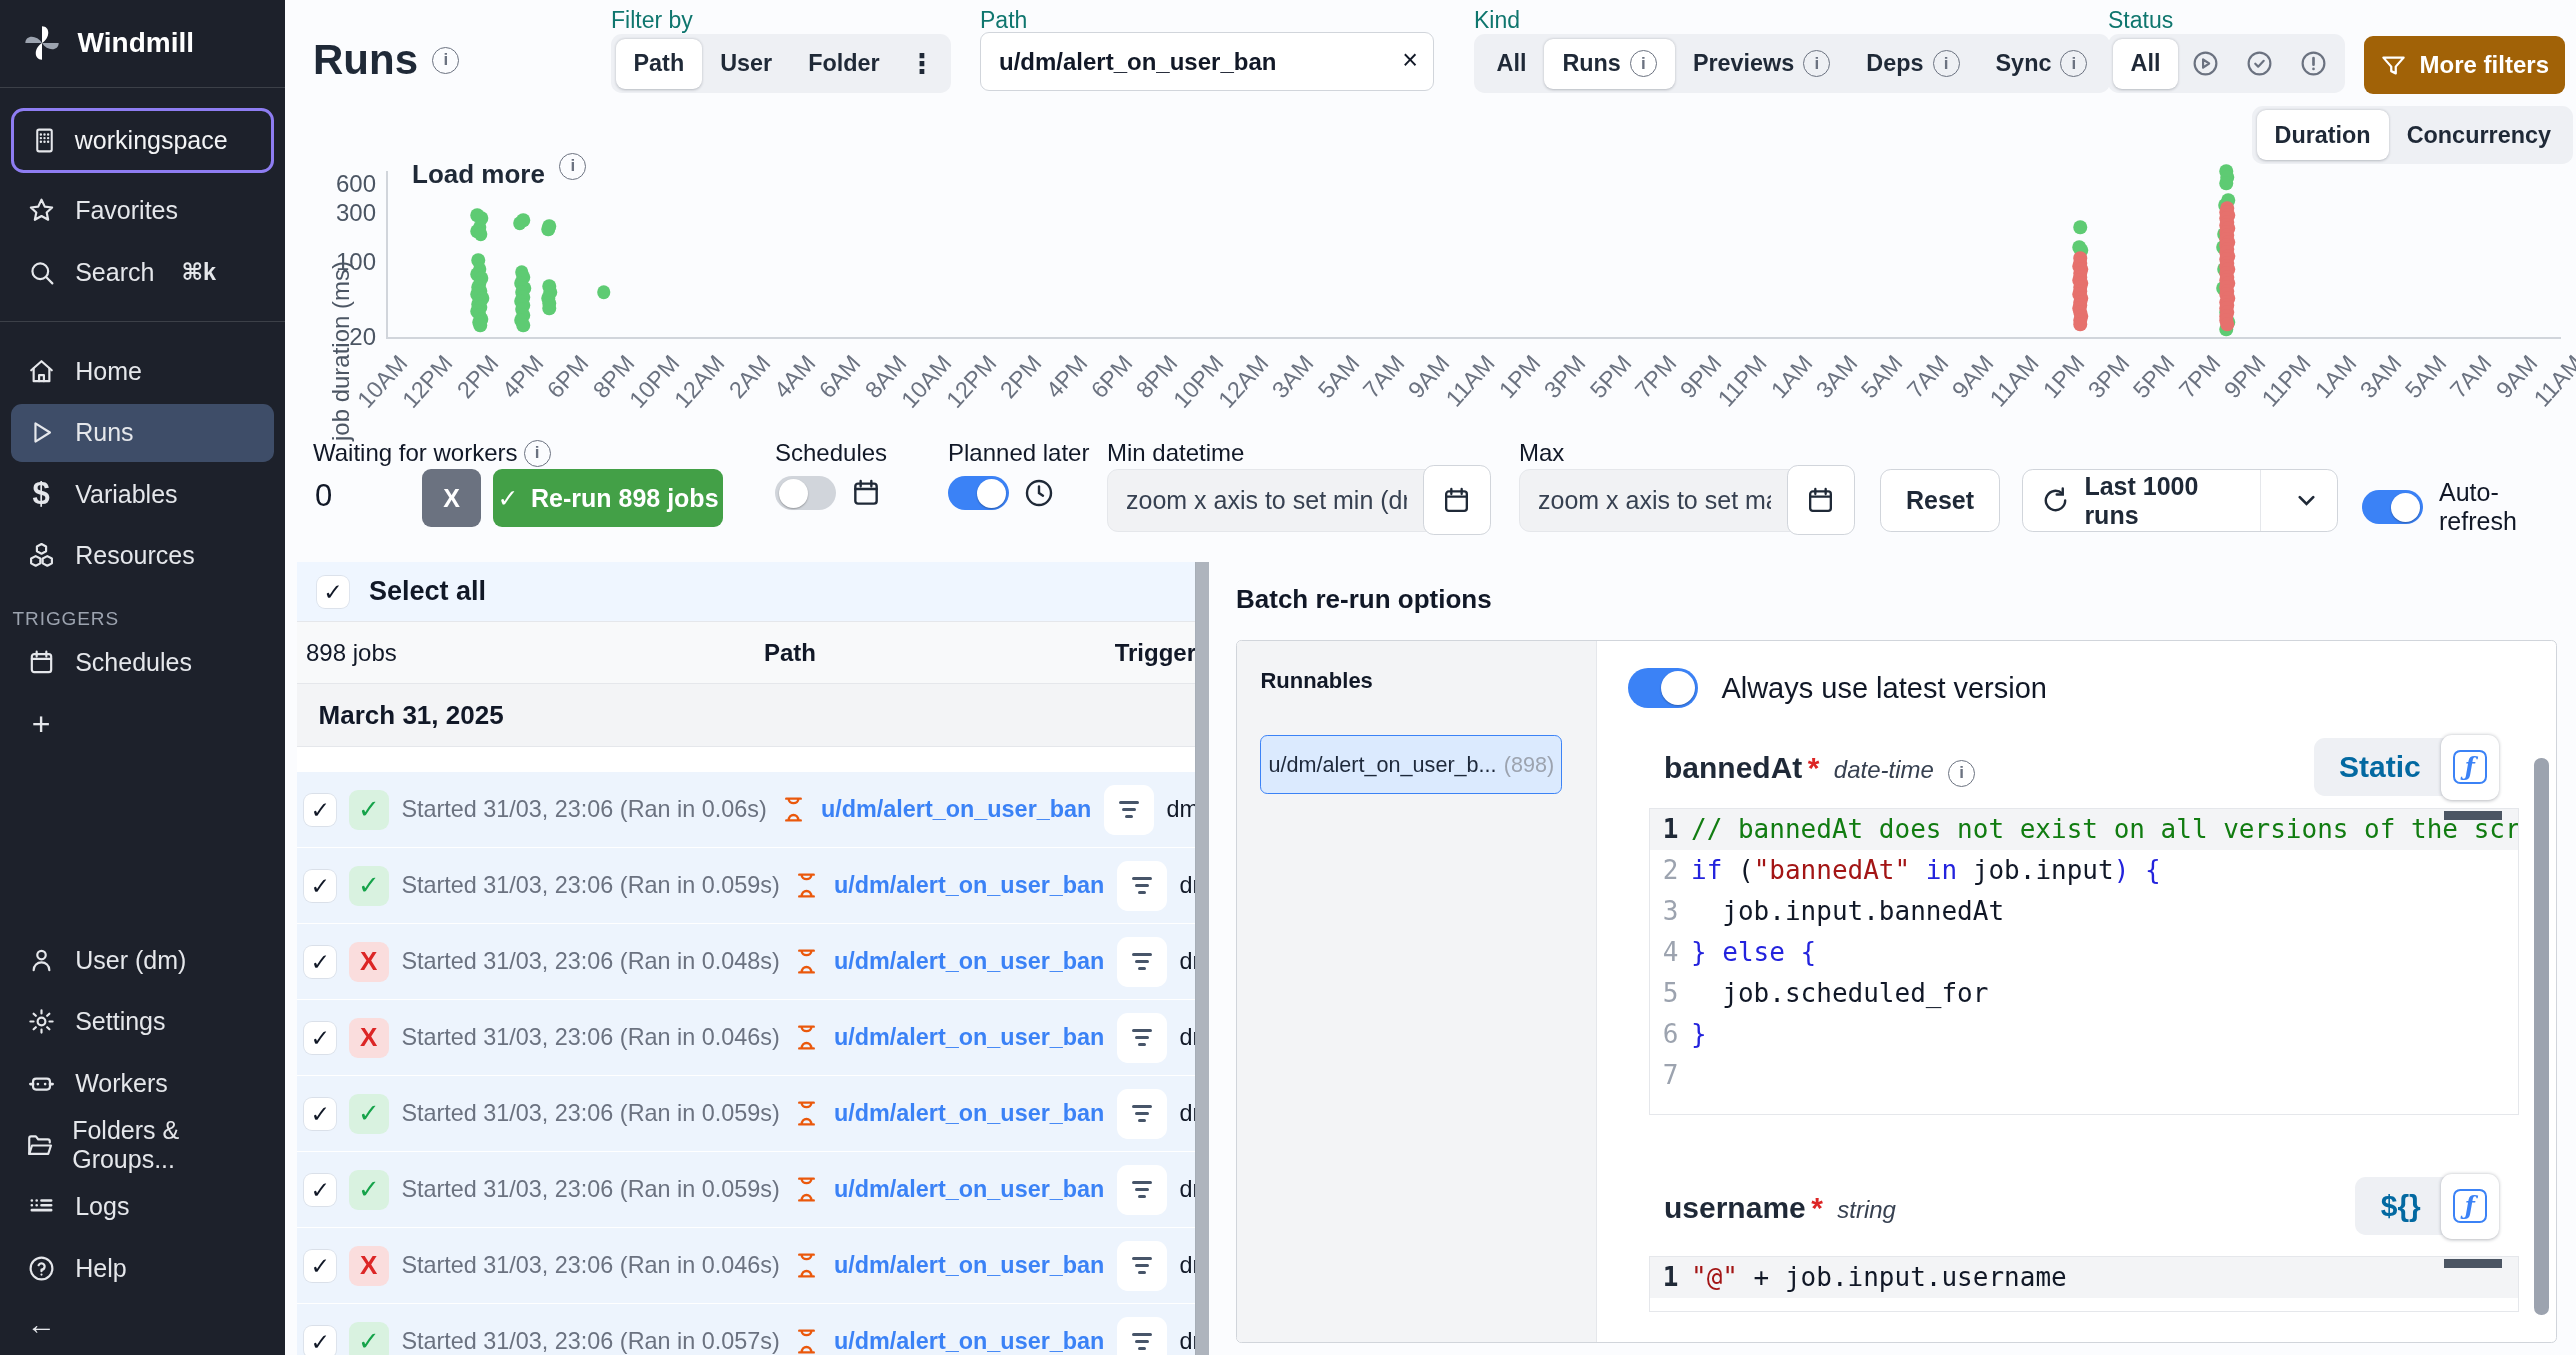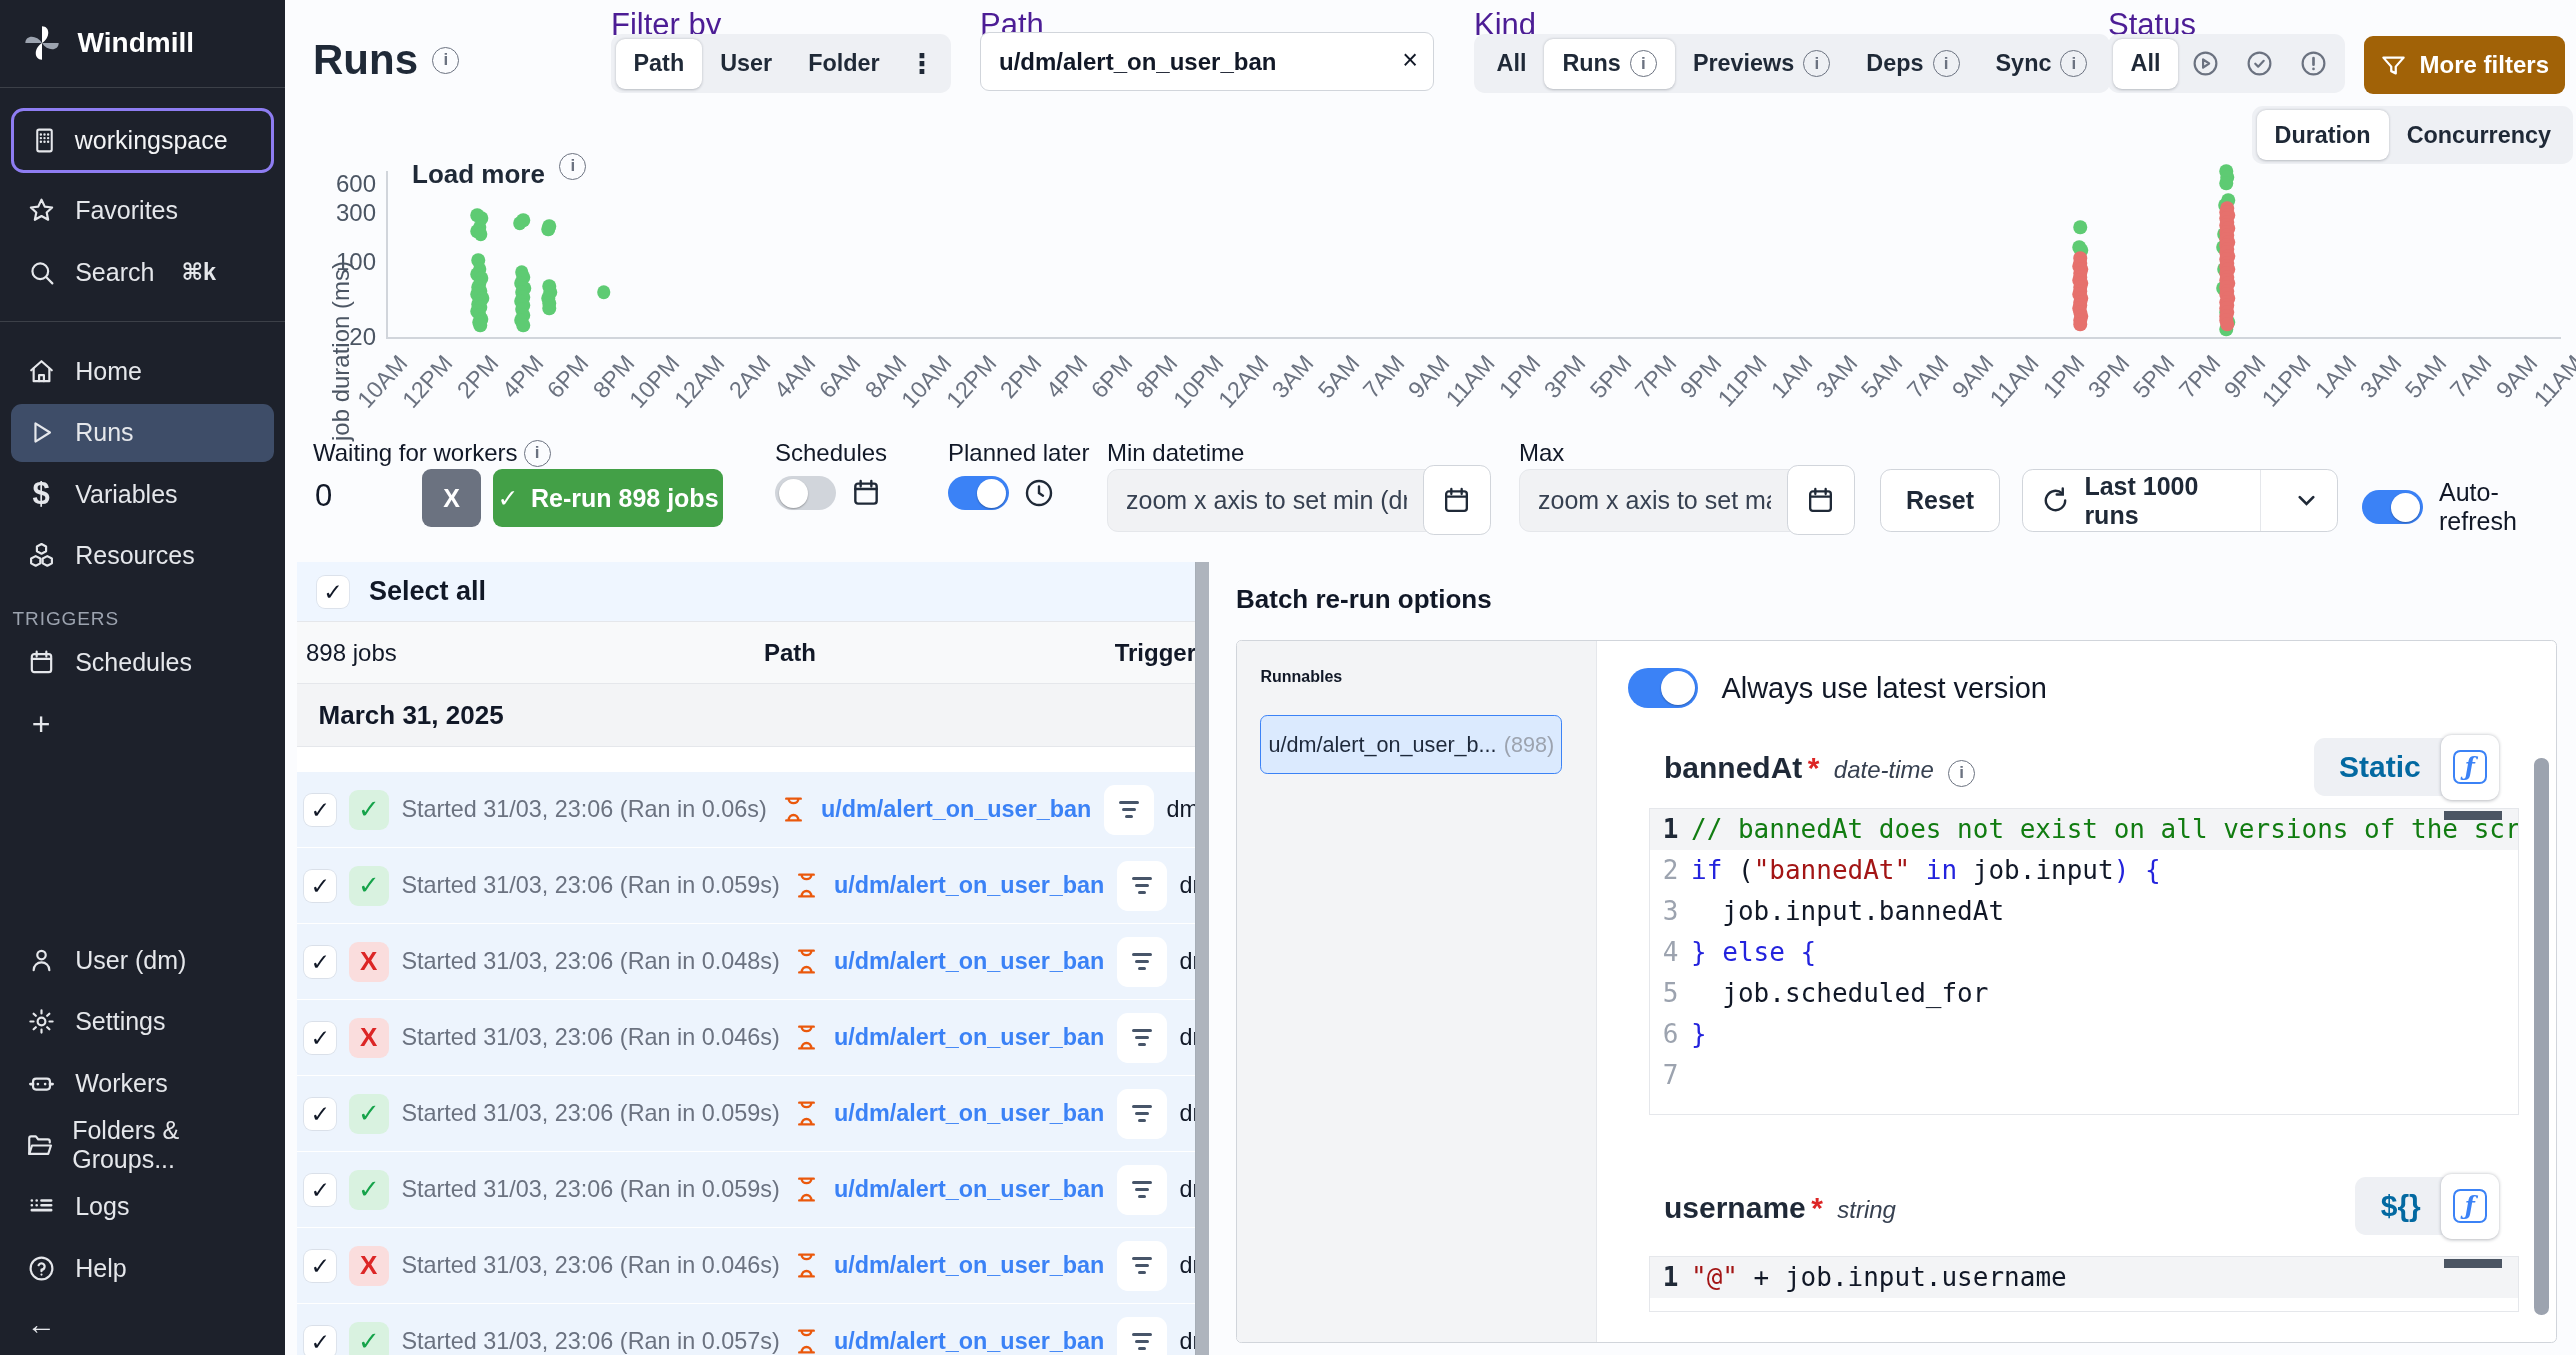"Filter by" .fieldlabel { color: #4c1d95 -> #0f766e; font-size: 31px -> 23px }
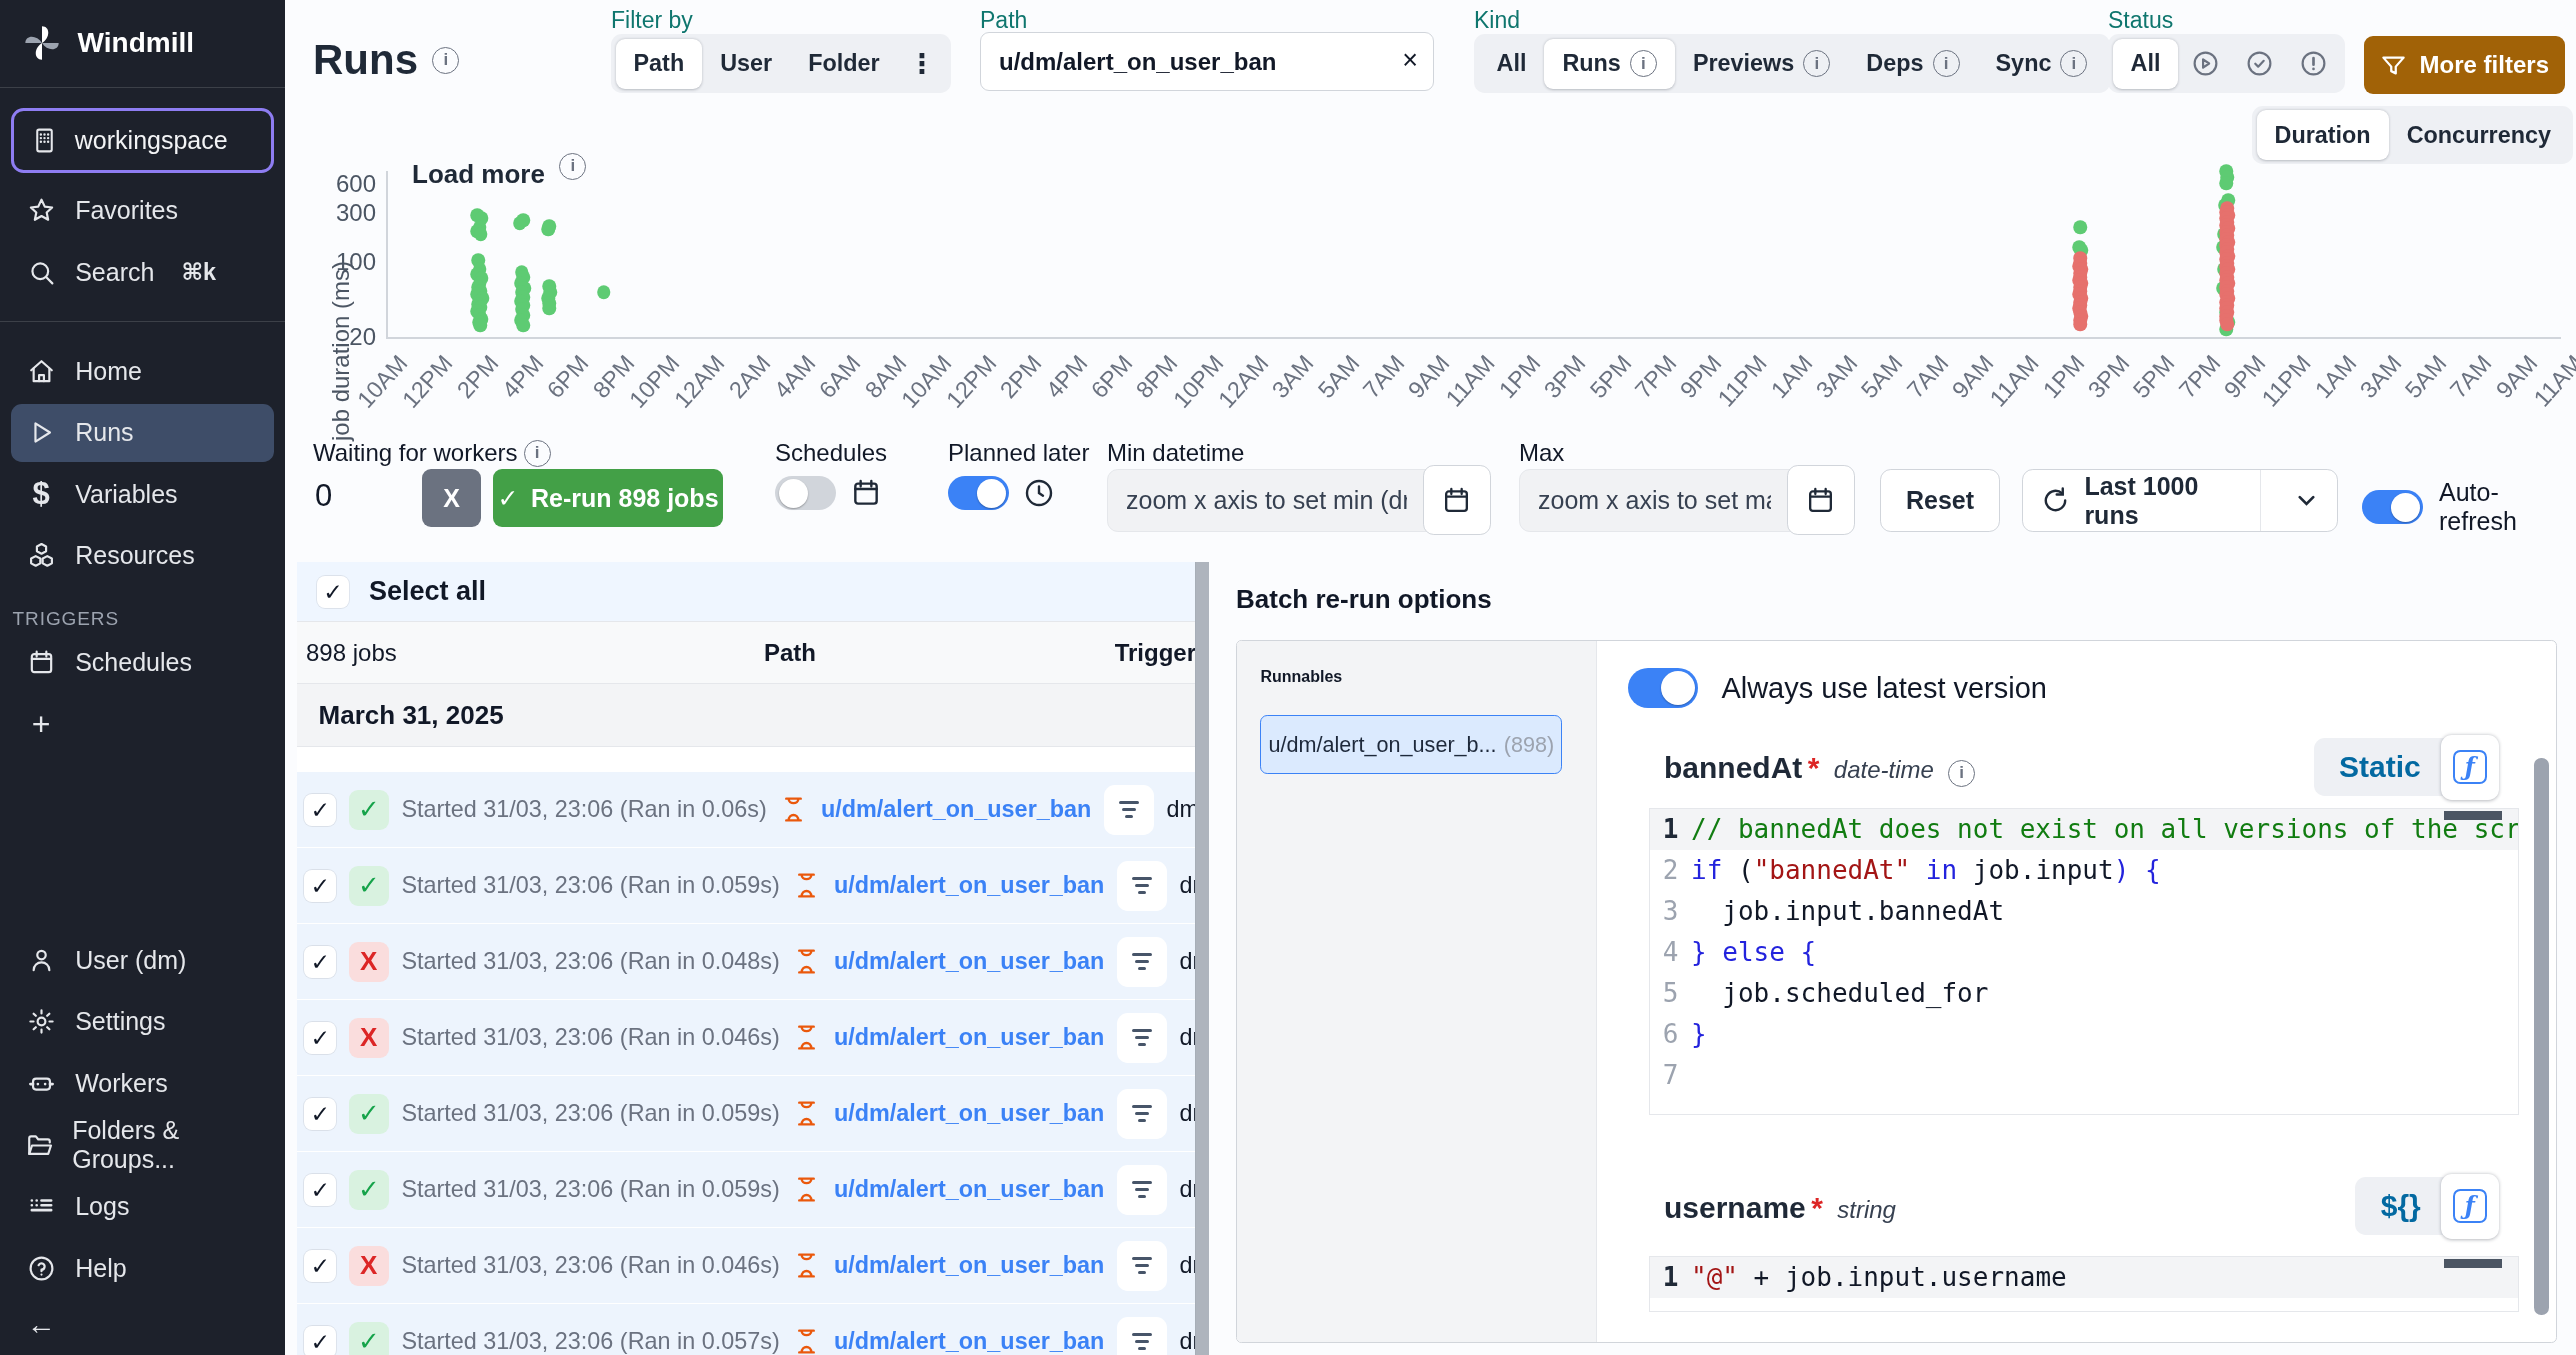"Runnables" .runnables-lbl { font-size: 16px -> 22px; margin-bottom: 29px -> 41px }
